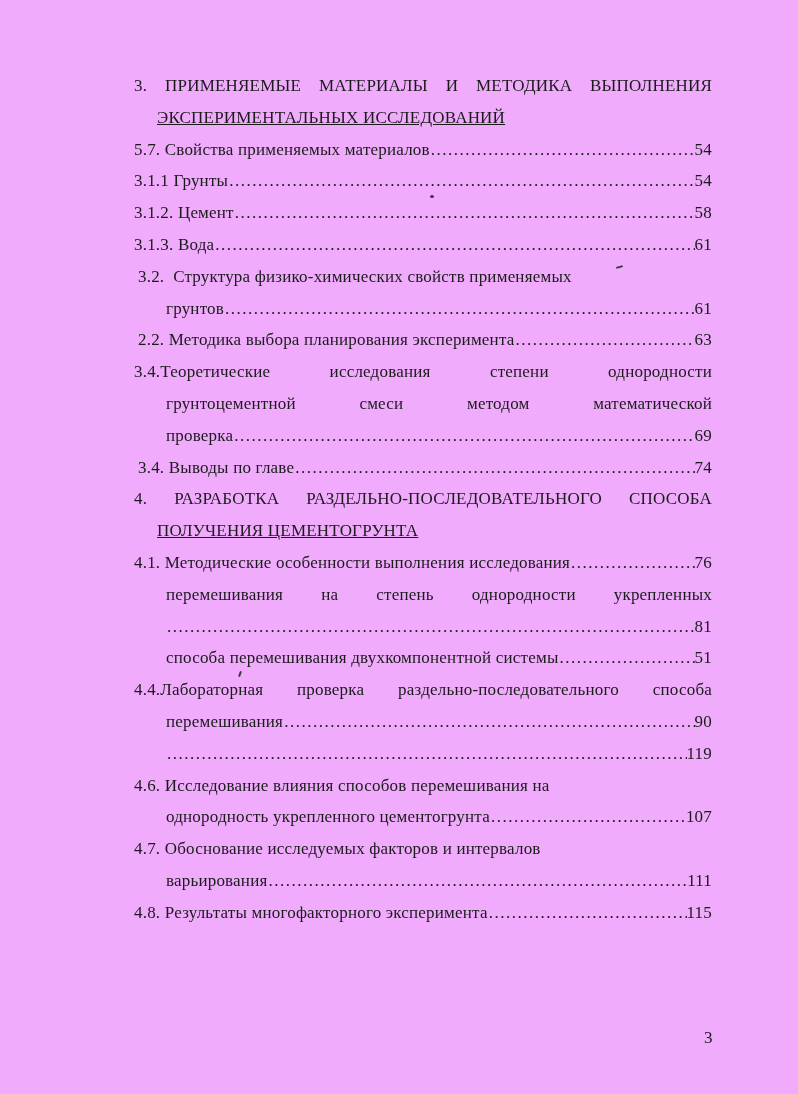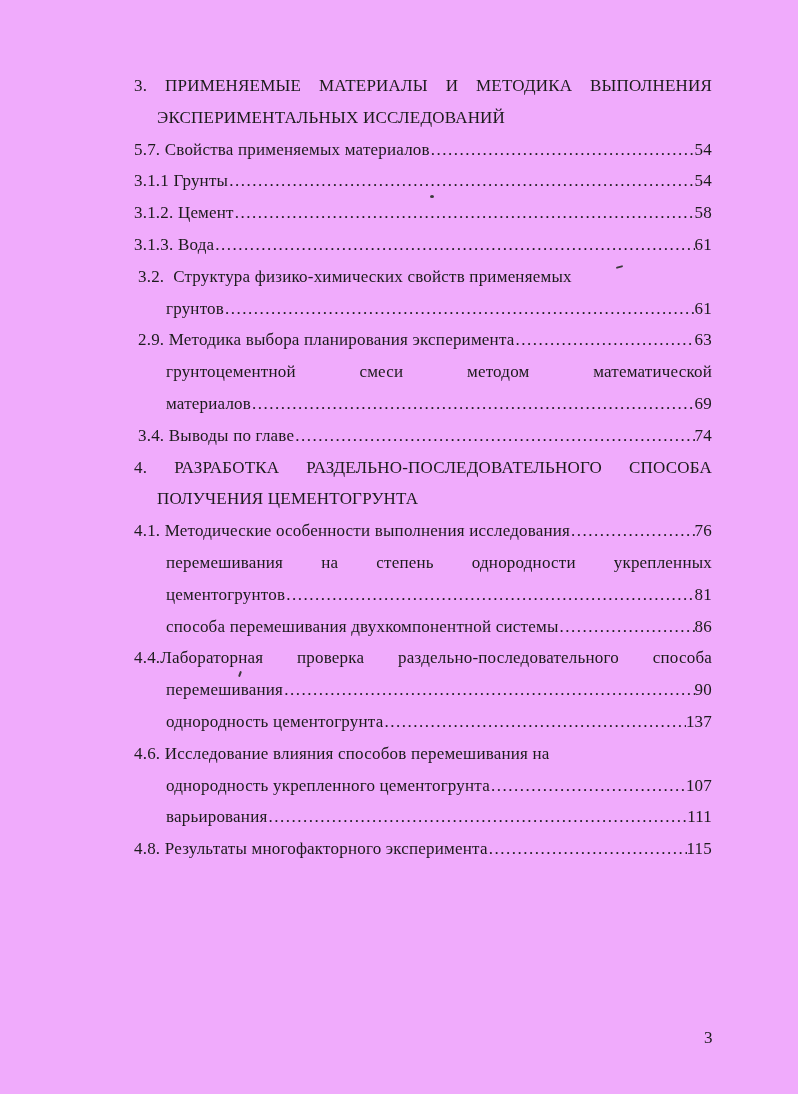"ЭКСПЕРИМЕНТАЛЬНЫХ ИССЛЕДОВАНИЙ" .indent-hdr { text-decoration: none -> underline }
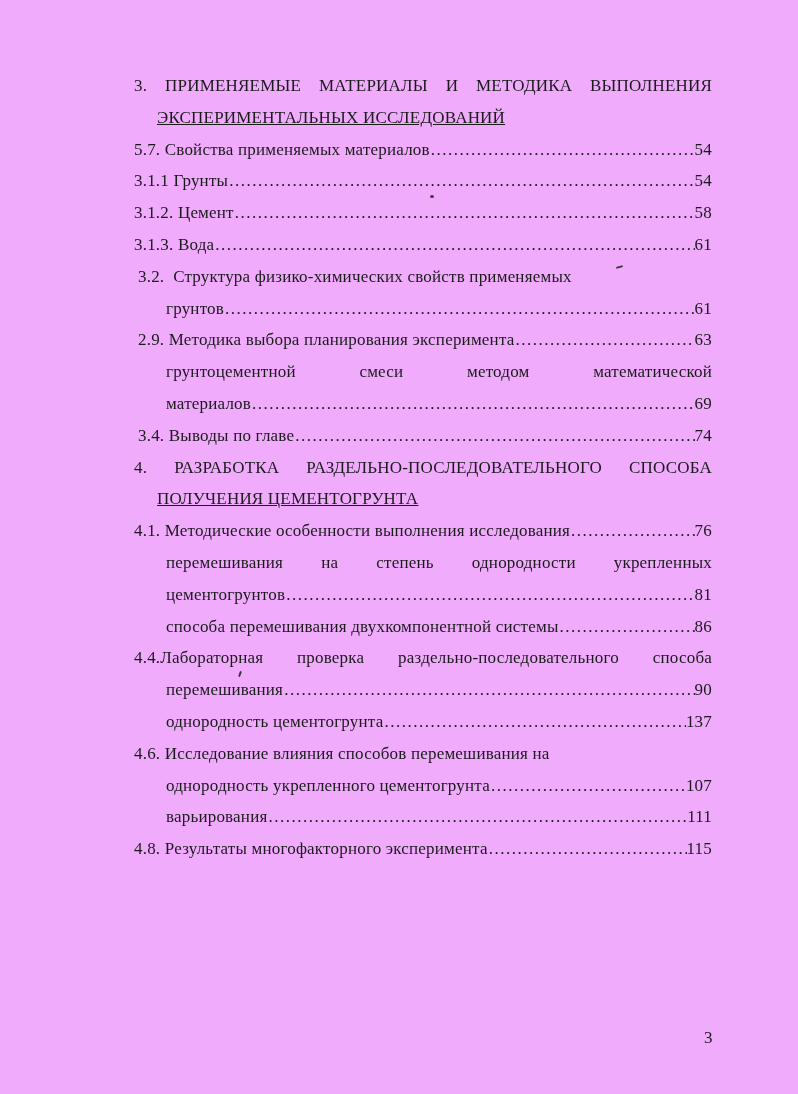"2.9. Методика выбора планирования" span.t { text: 2.9 -> 2.2 }
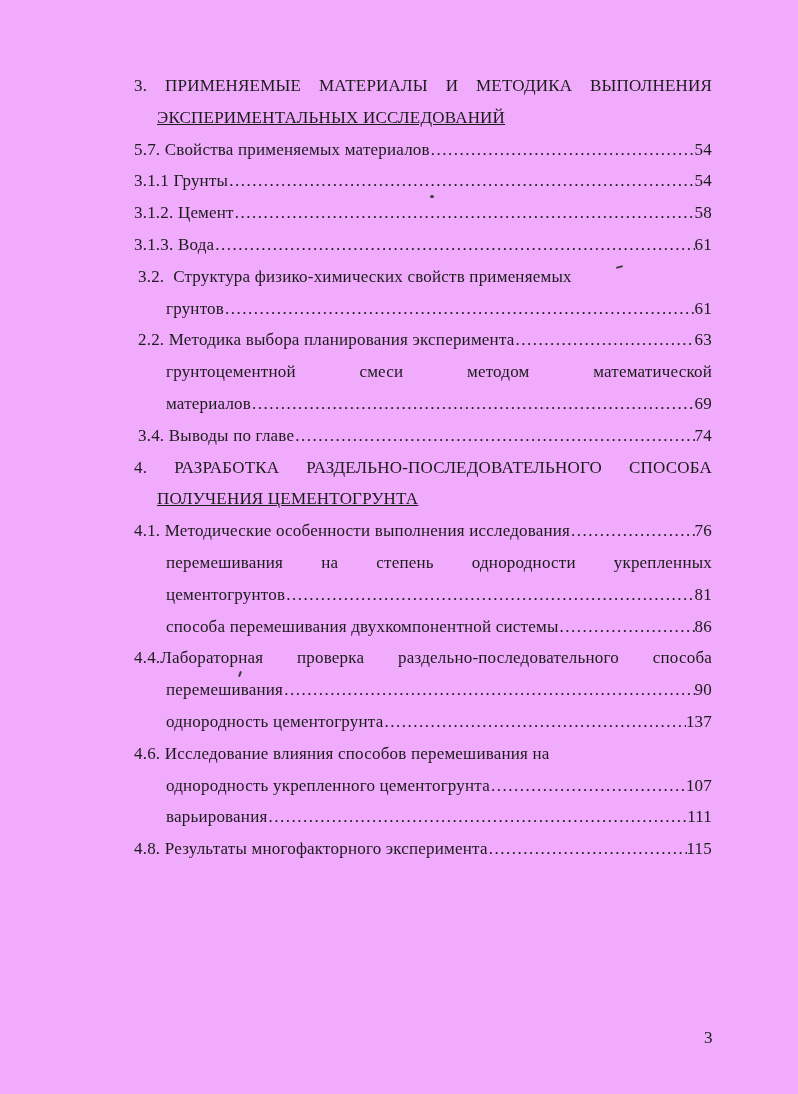"3.4.Теоретические исследования степени" div.toc-line { html: none -> <div><span>3.4.Теоретические исследования степени однородности</span></div> }
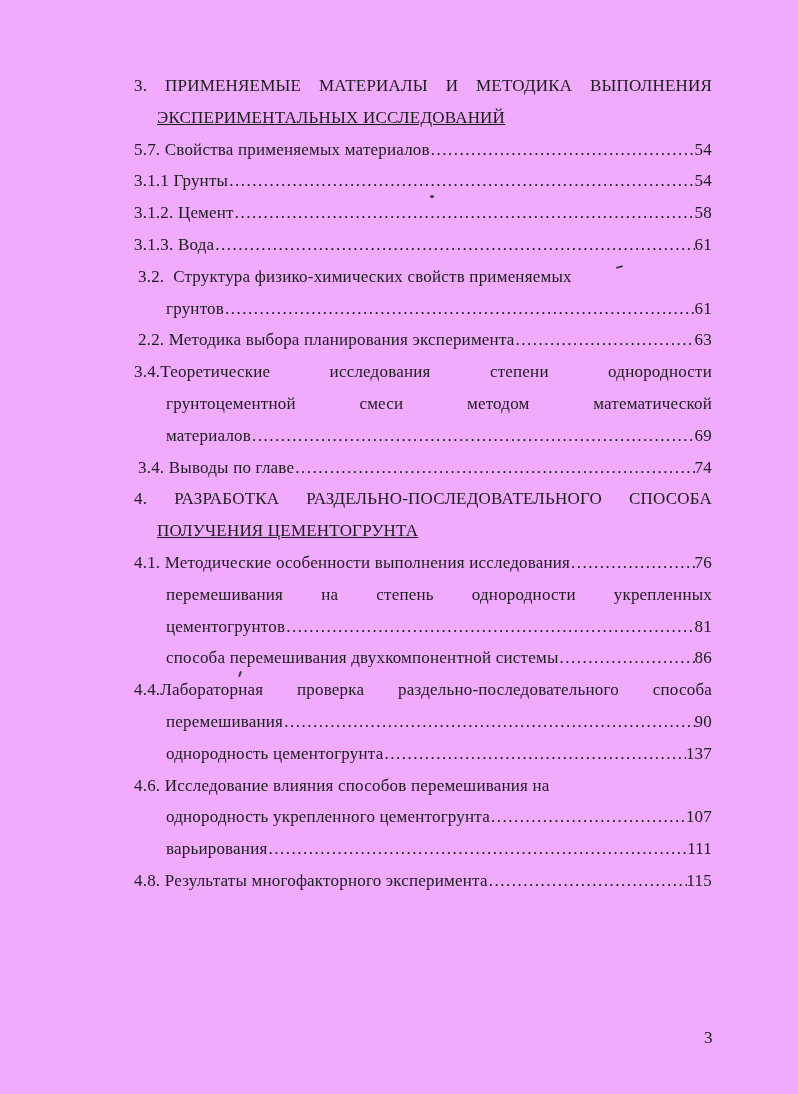"материалов" span.t { text: материалов -> проверка }
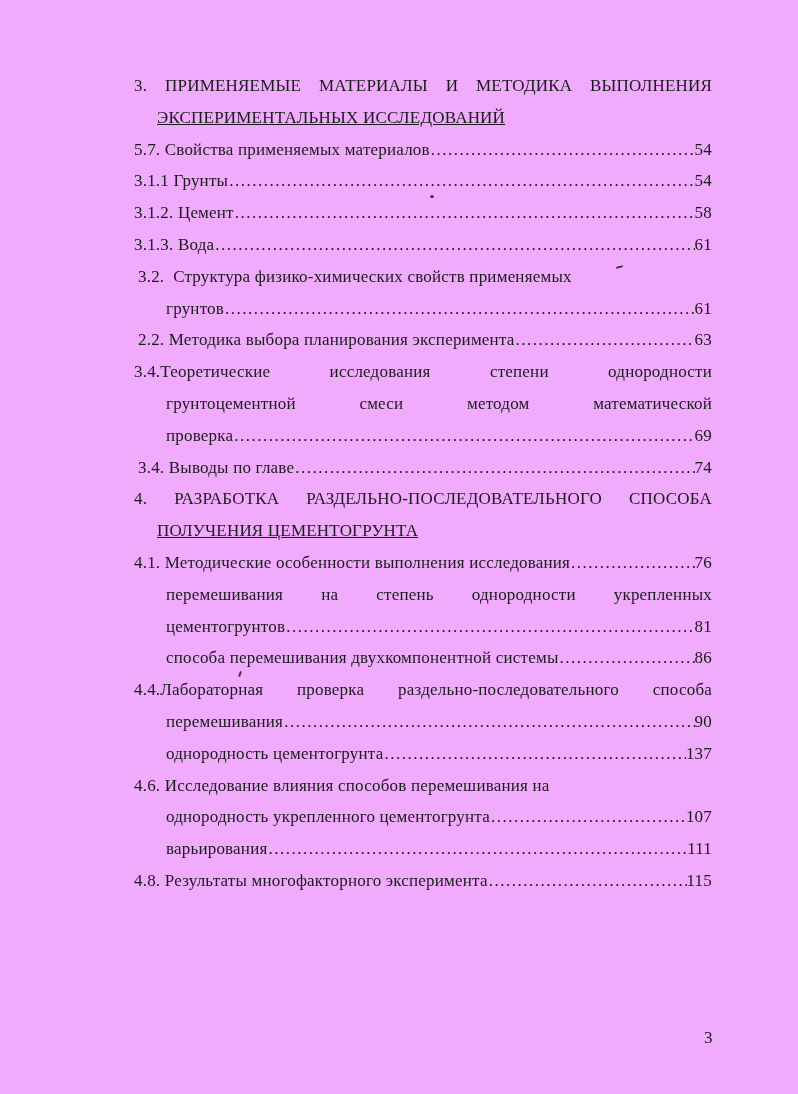"цементогрунтов" span.t { html: <span>цементогрунтов</span> -> none }
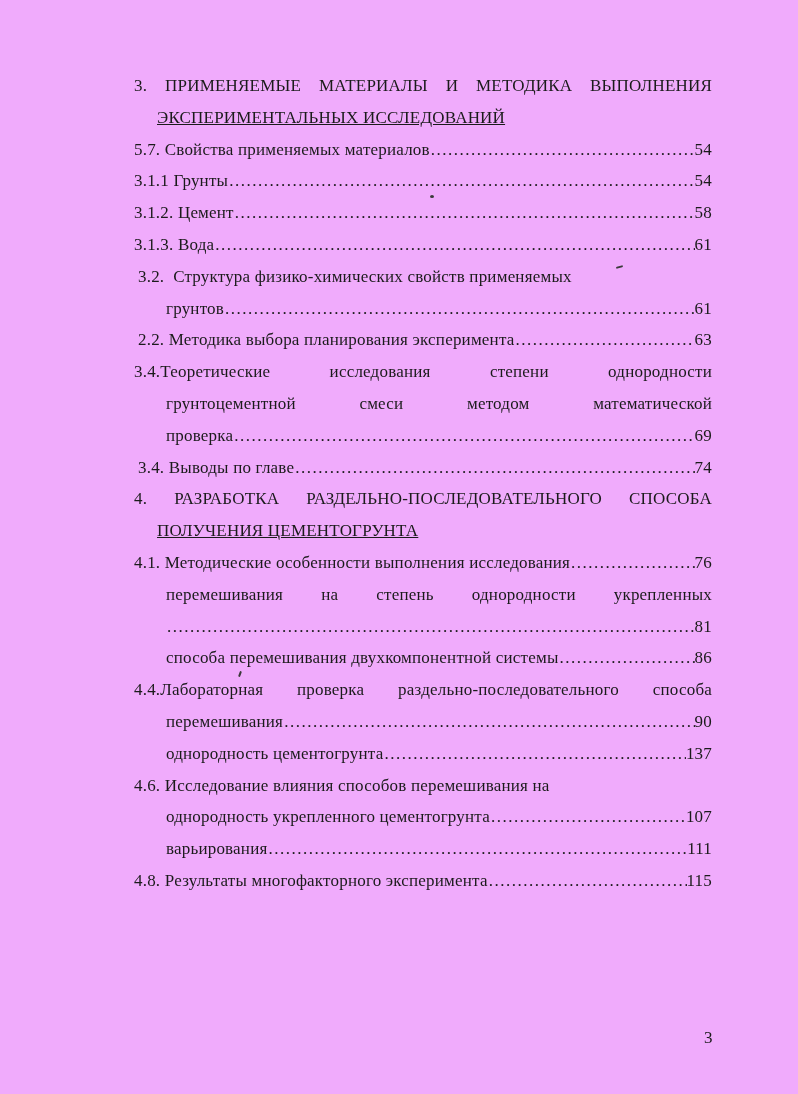"86" span.pg { text: 86 -> 51 }
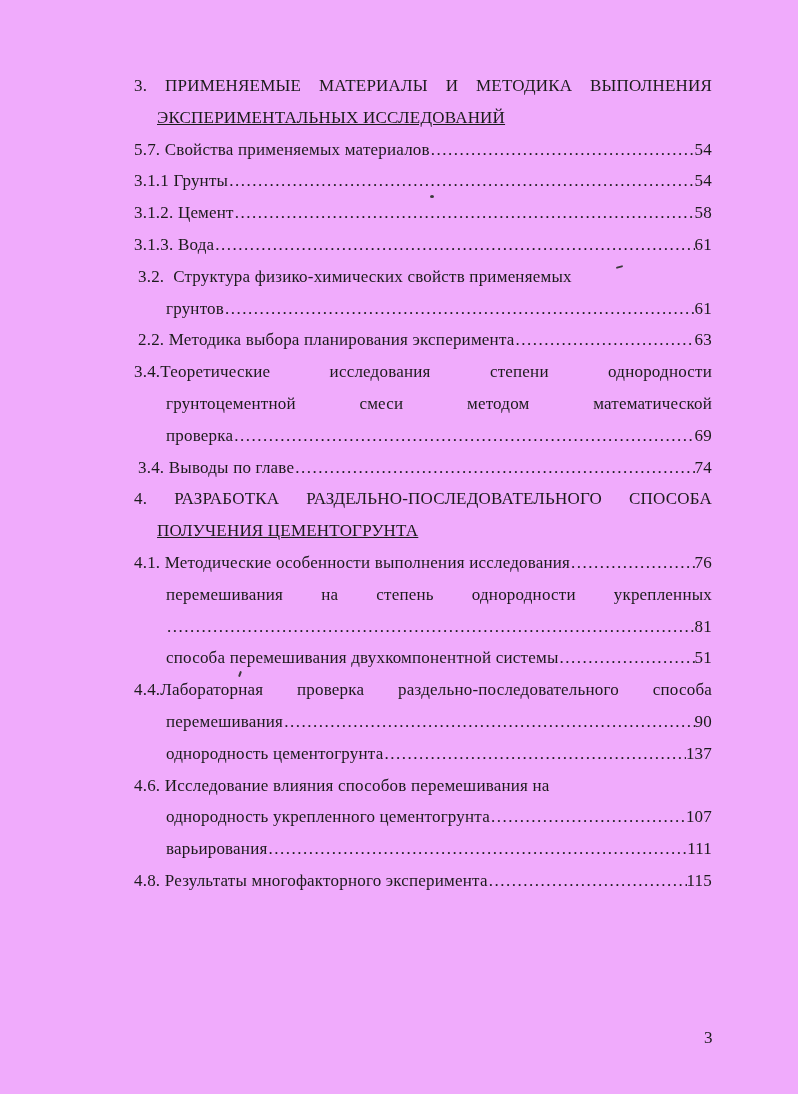"однородность цементогрунта" span.t { html: <span>однородность цементогрунта</span> -> none }
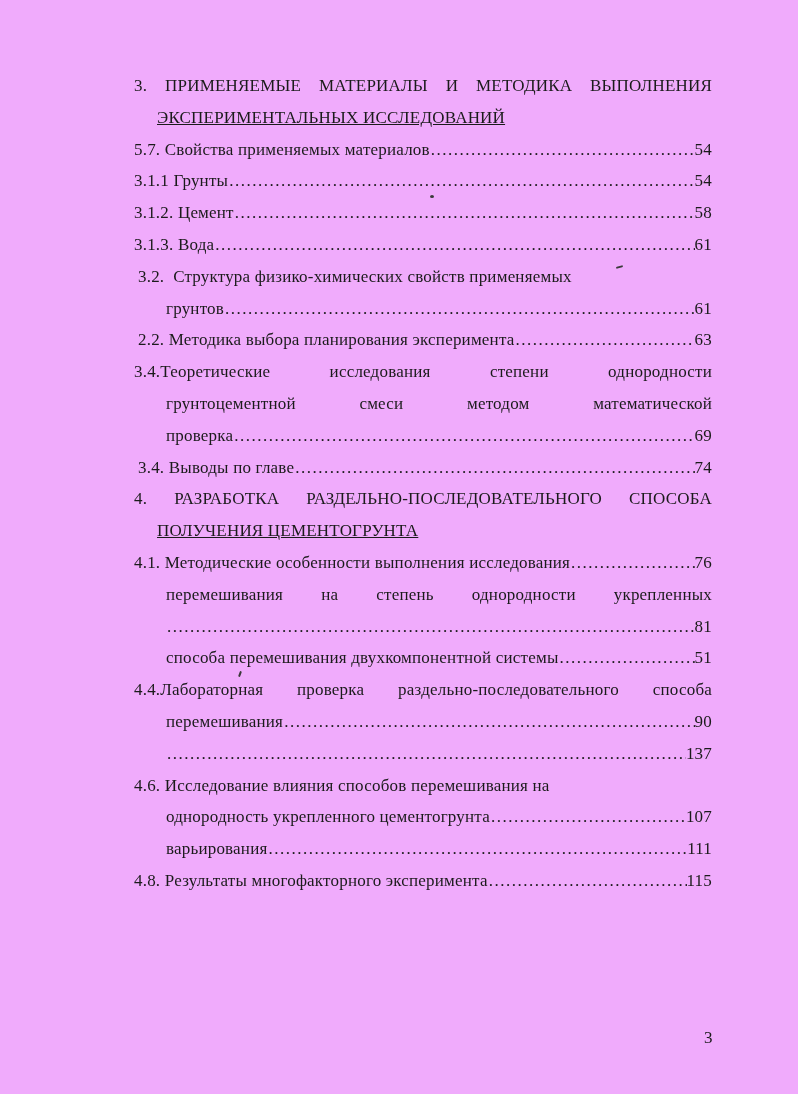"137" span.pg { text: 137 -> 119 }
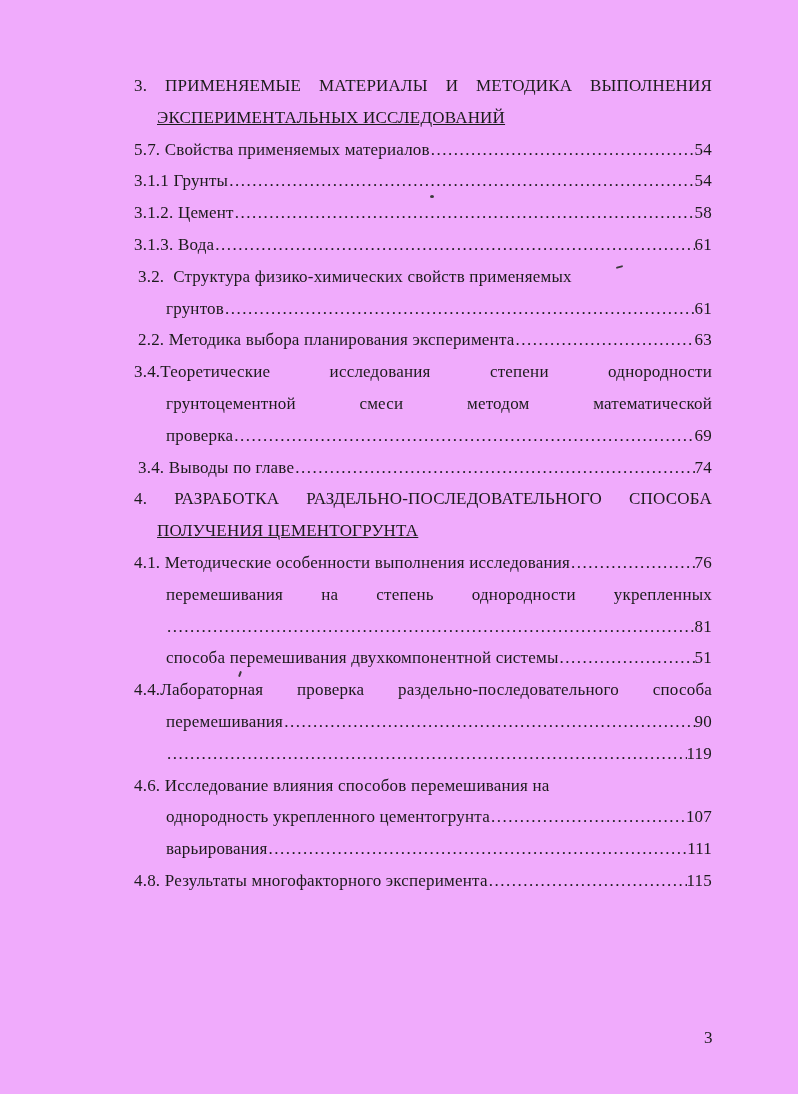"4.7. Обоснование исследуемых факторов и" div.toc-line { html: none -> <div><span>4.7. Обоснование исследуемых факторов и интервалов</span></div> }
